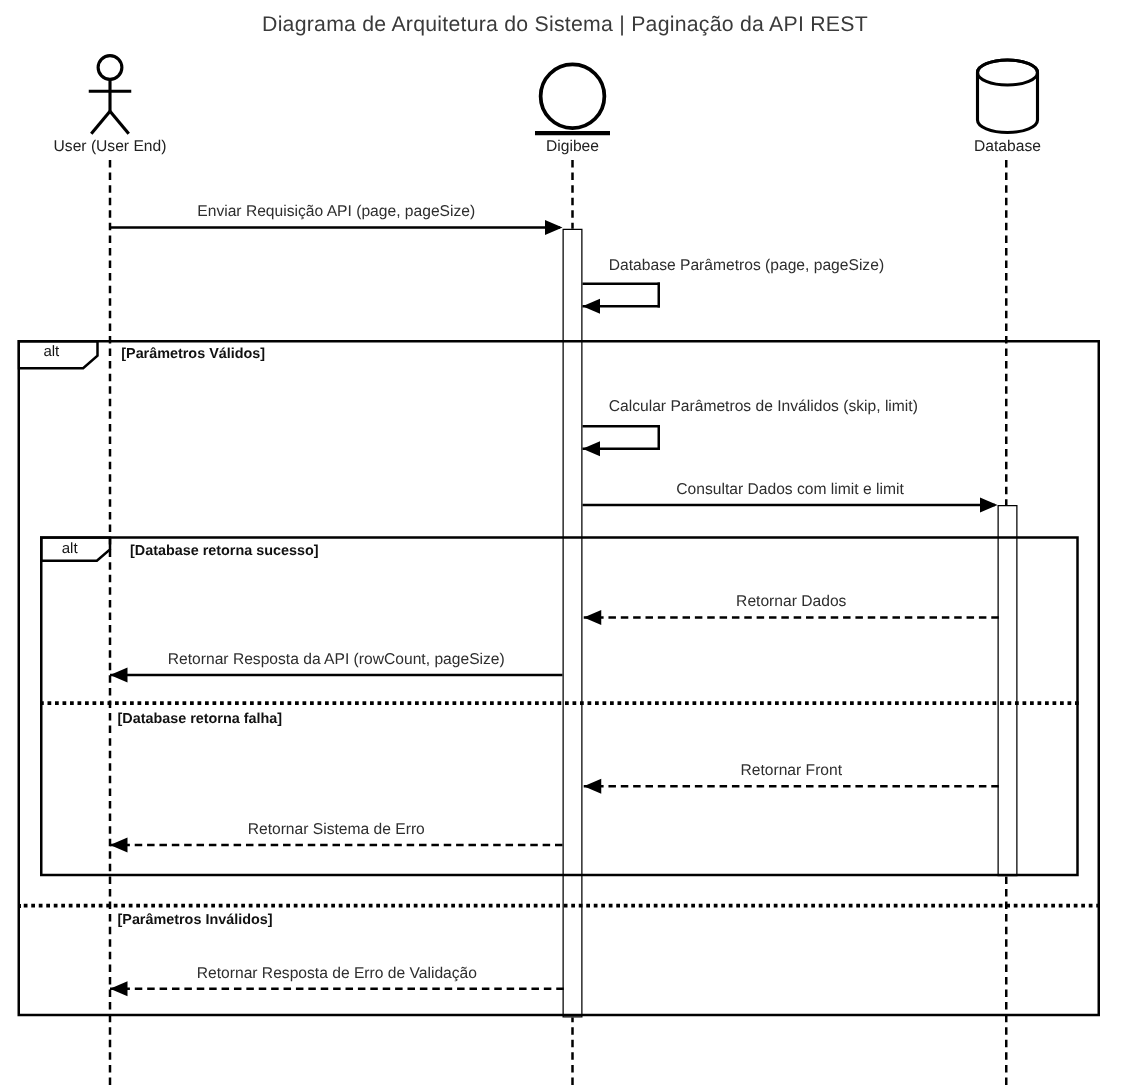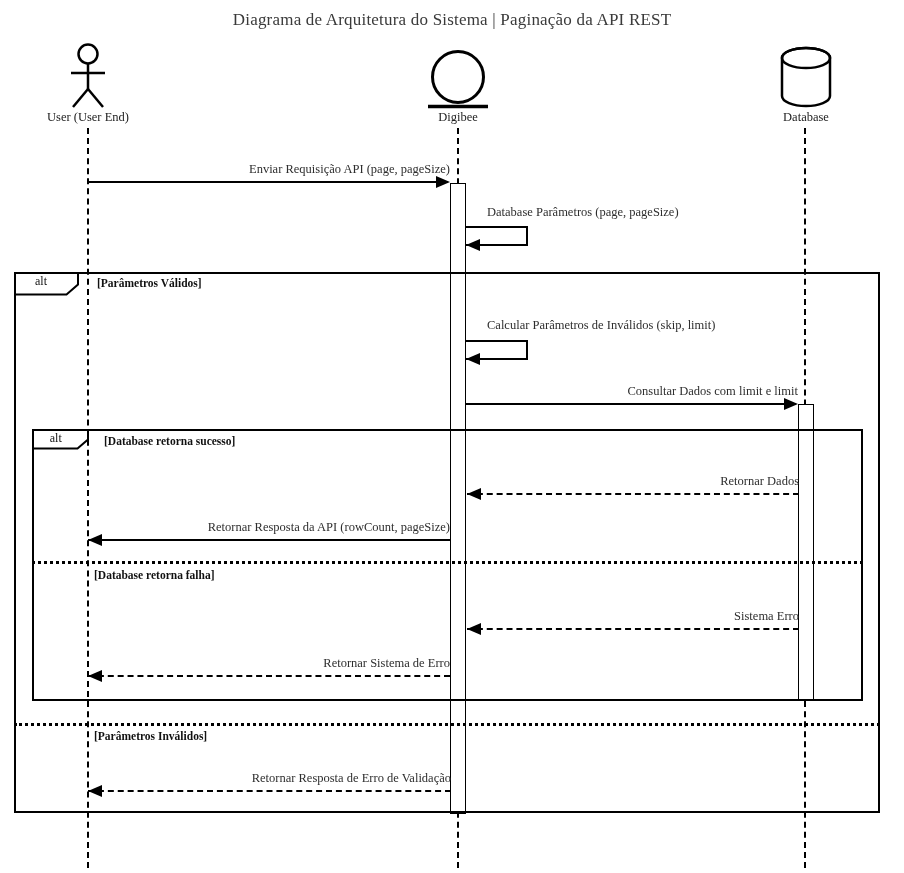"Diagrama de Arquitetura do Sistema" .canvas { font-family: Liberation Serif, serif -> Liberation Sans, sans-serif }
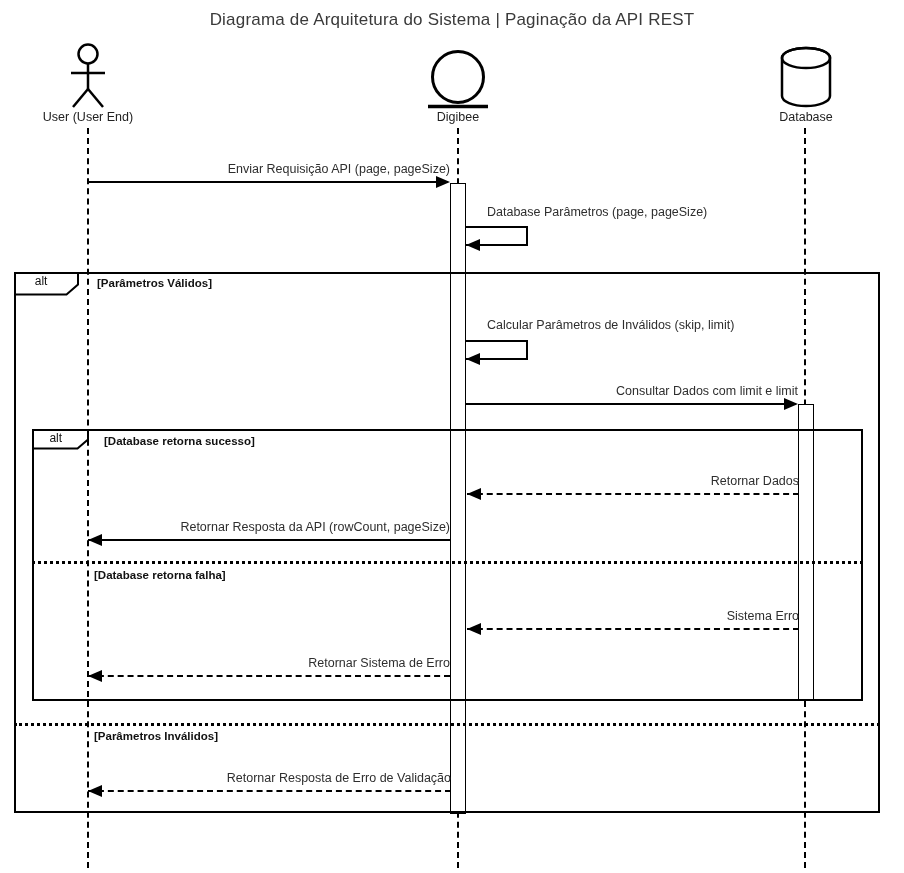"Enviar Requisição API (page, pageSize)" .msg-label.center { text-align: right -> center }
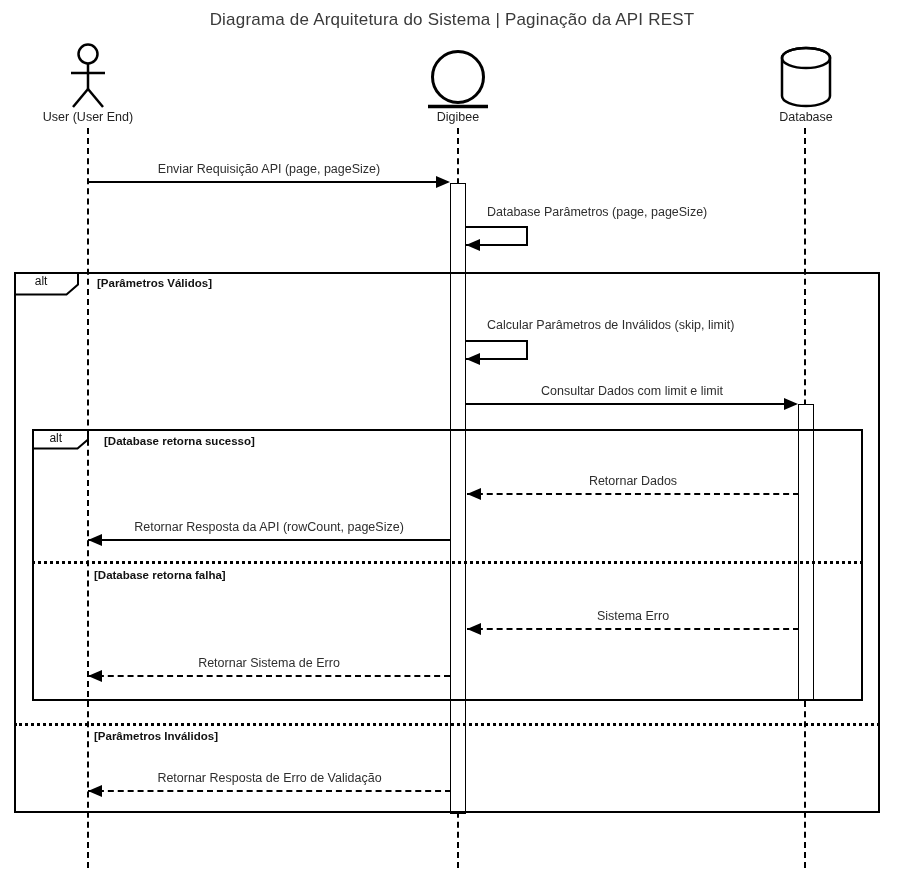"Sistema Erro" div.msg-label { text: Sistema Erro -> Retornar Front }
